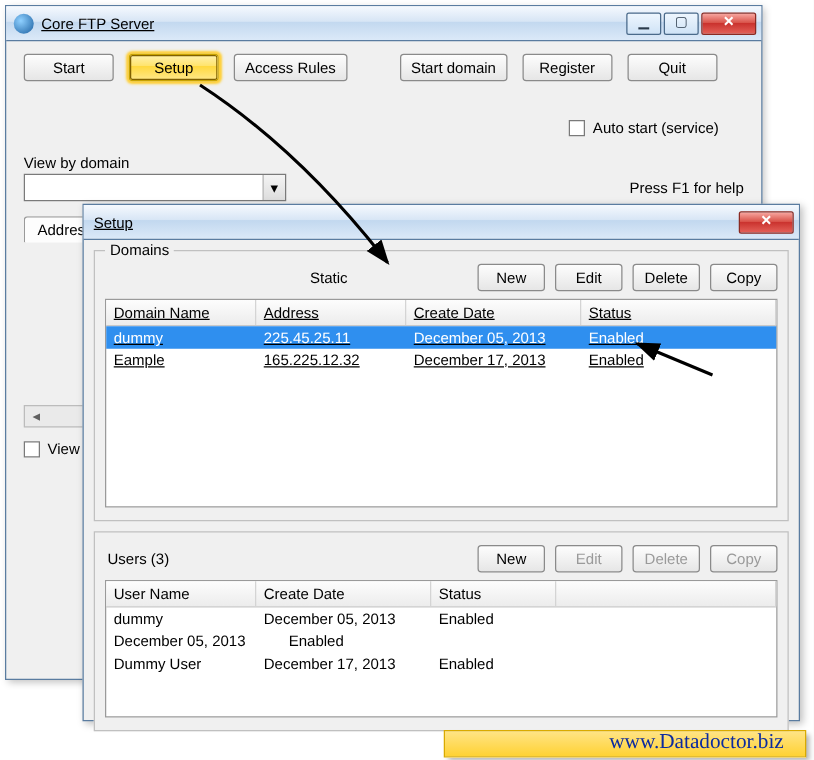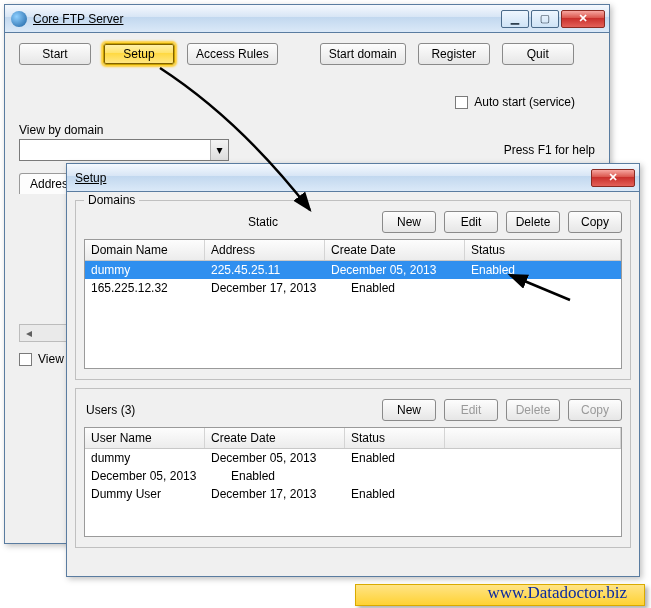"Domain Name" div.list { height: 130px -> 167px; text-decoration: none -> underline }
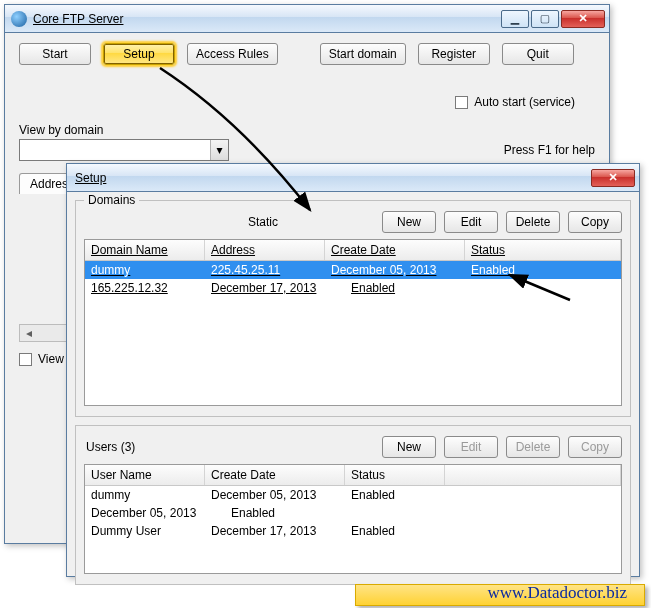"Eample" div.col { html: none -> <div>Eample</div> }
